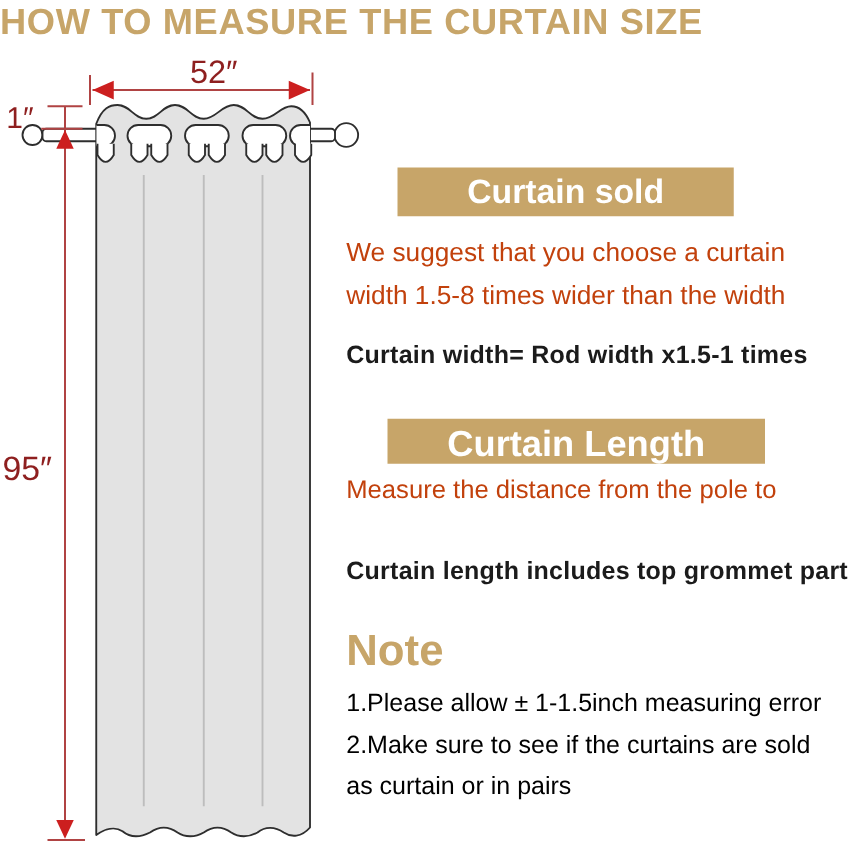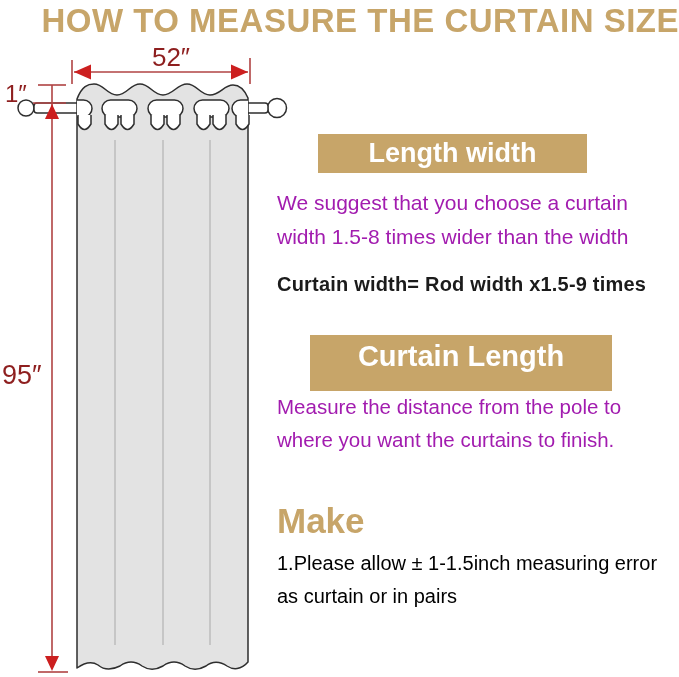"HOW TO MEASURE THE CURTAIN" .title { font-size: 33px -> 29px; text-align: right -> left }
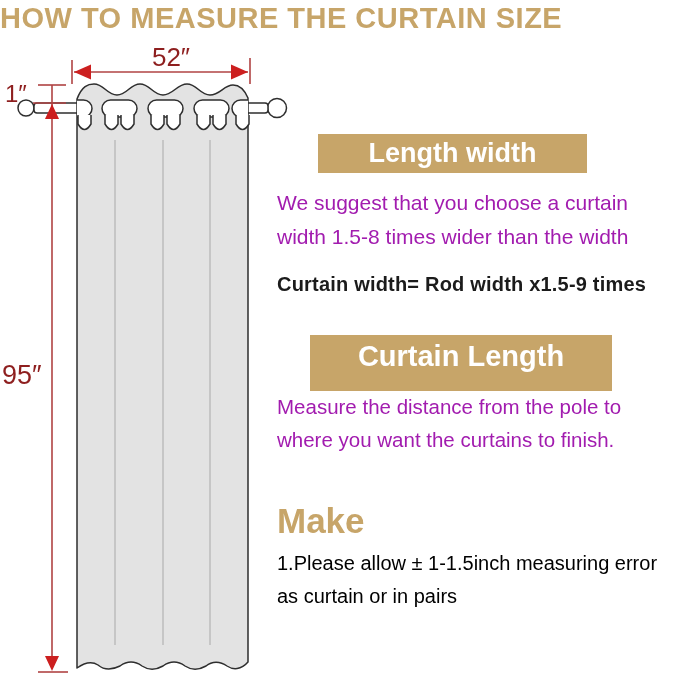"Length width" div.heading-box { text: Length width -> Curtain sold }
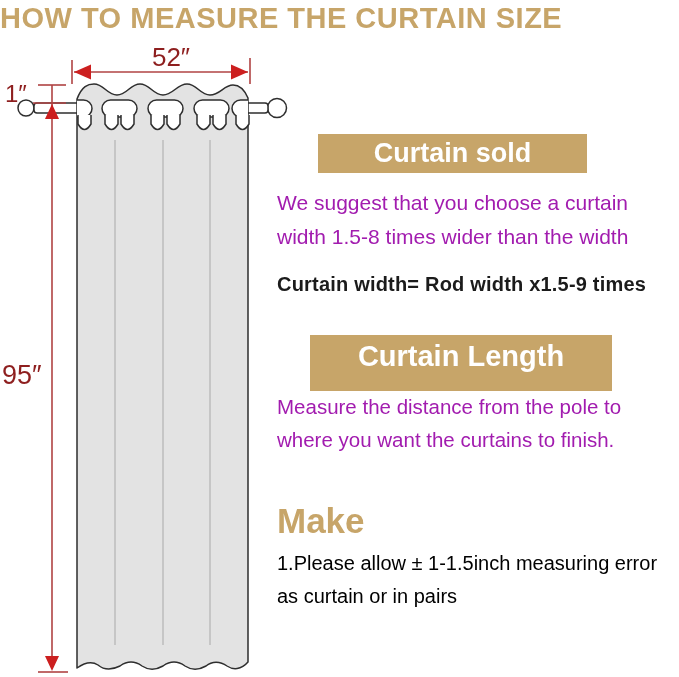"We suggest that you choose" .body-text { color: #a21caf -> #c2410c }
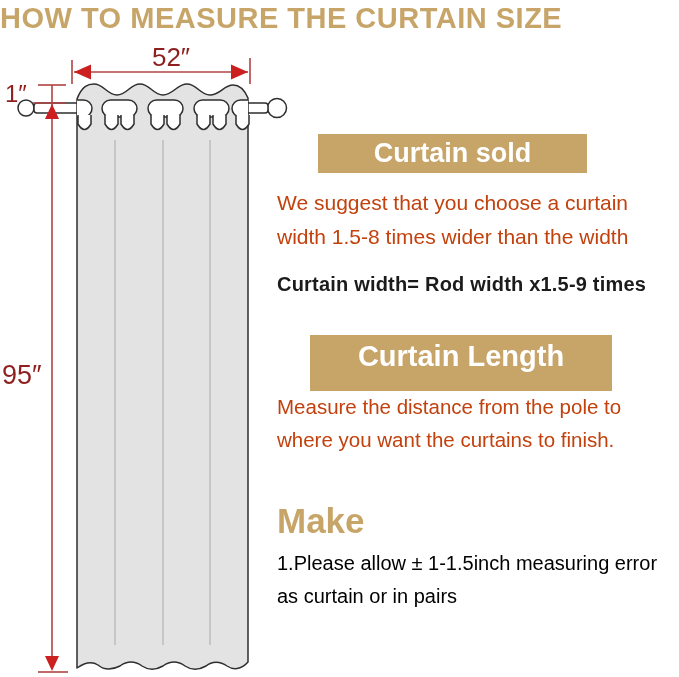"Curtain width= Rod width x1.5-9" div.formula { text: x1.5-9 -> x1.5-1 }
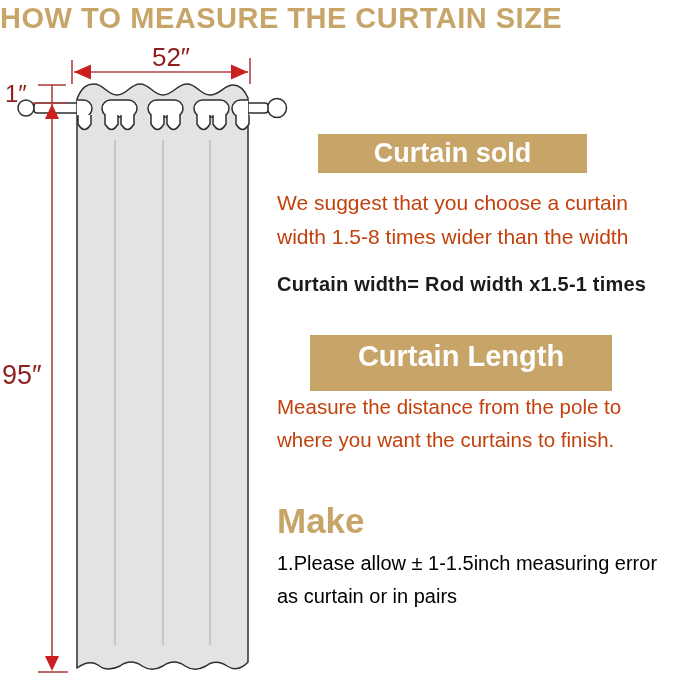"Curtain Length" .heading-box.length-box { height: 56px -> 36px }
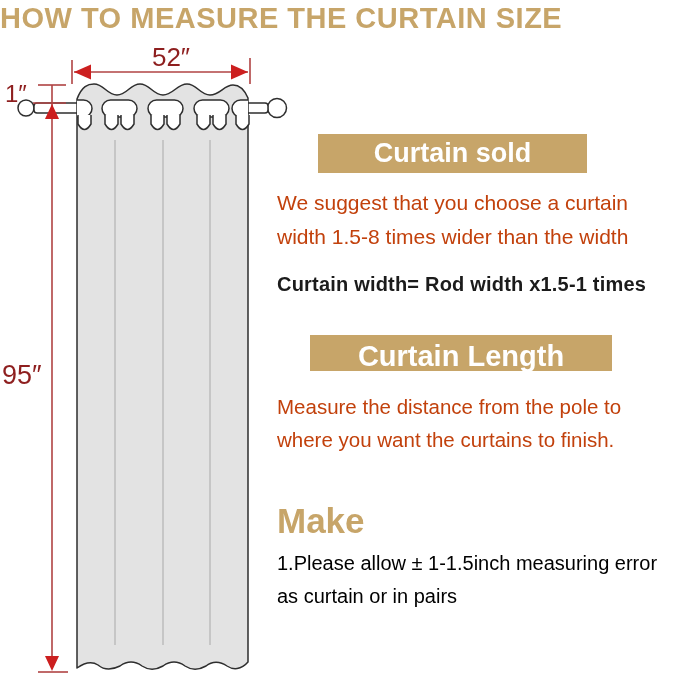"Measure the distance from the" .body-text.p-length { top: 390px -> 375px }
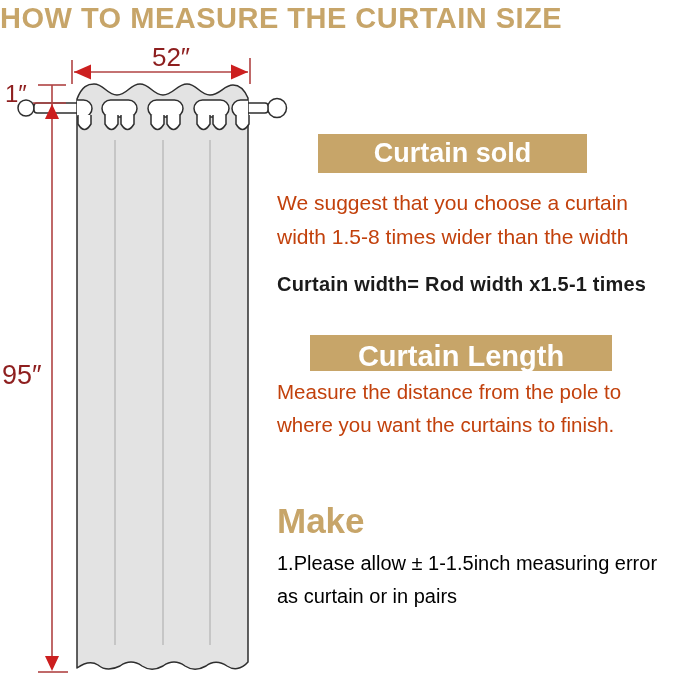"where you want the curtains" div { html: <div>where you want the curtains to finish.</div> -> none }
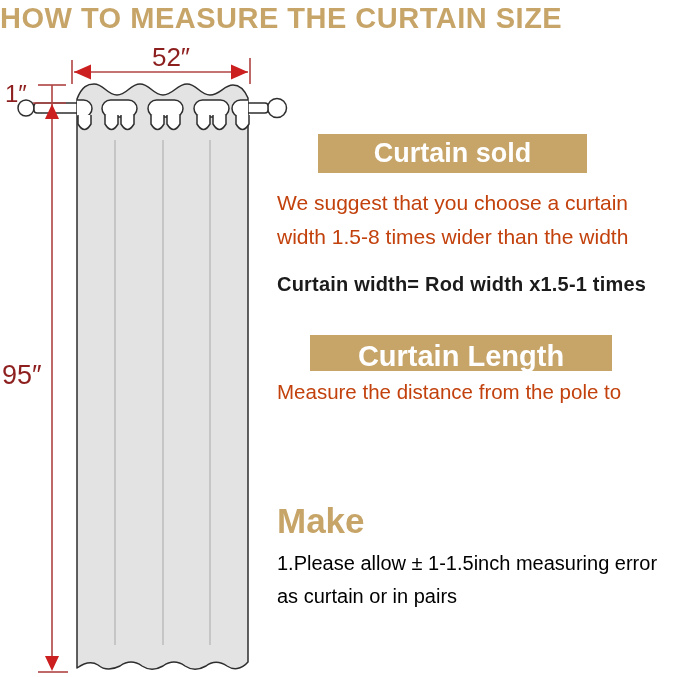"Curtain length includes top grommet" div.formula { html: none -> <div>Curtain length includes top grommet part</div> }
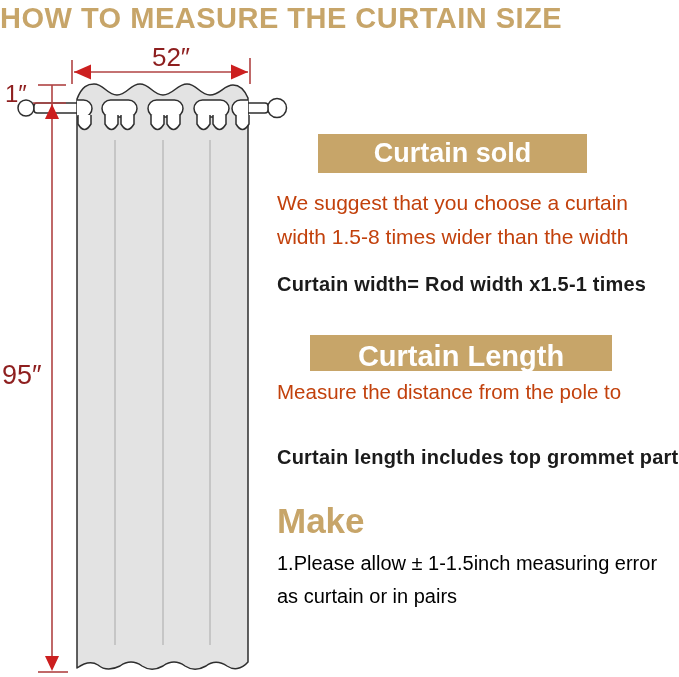"Make" div.note-heading { text: Make -> Note }
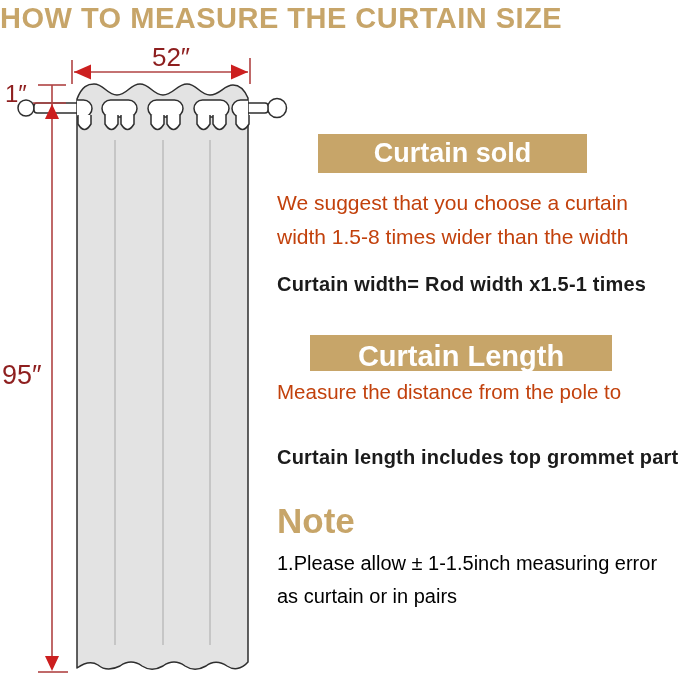"2.Make sure to see if" div { html: none -> <div>2.Make sure to see if the curtains are sold</div> }
